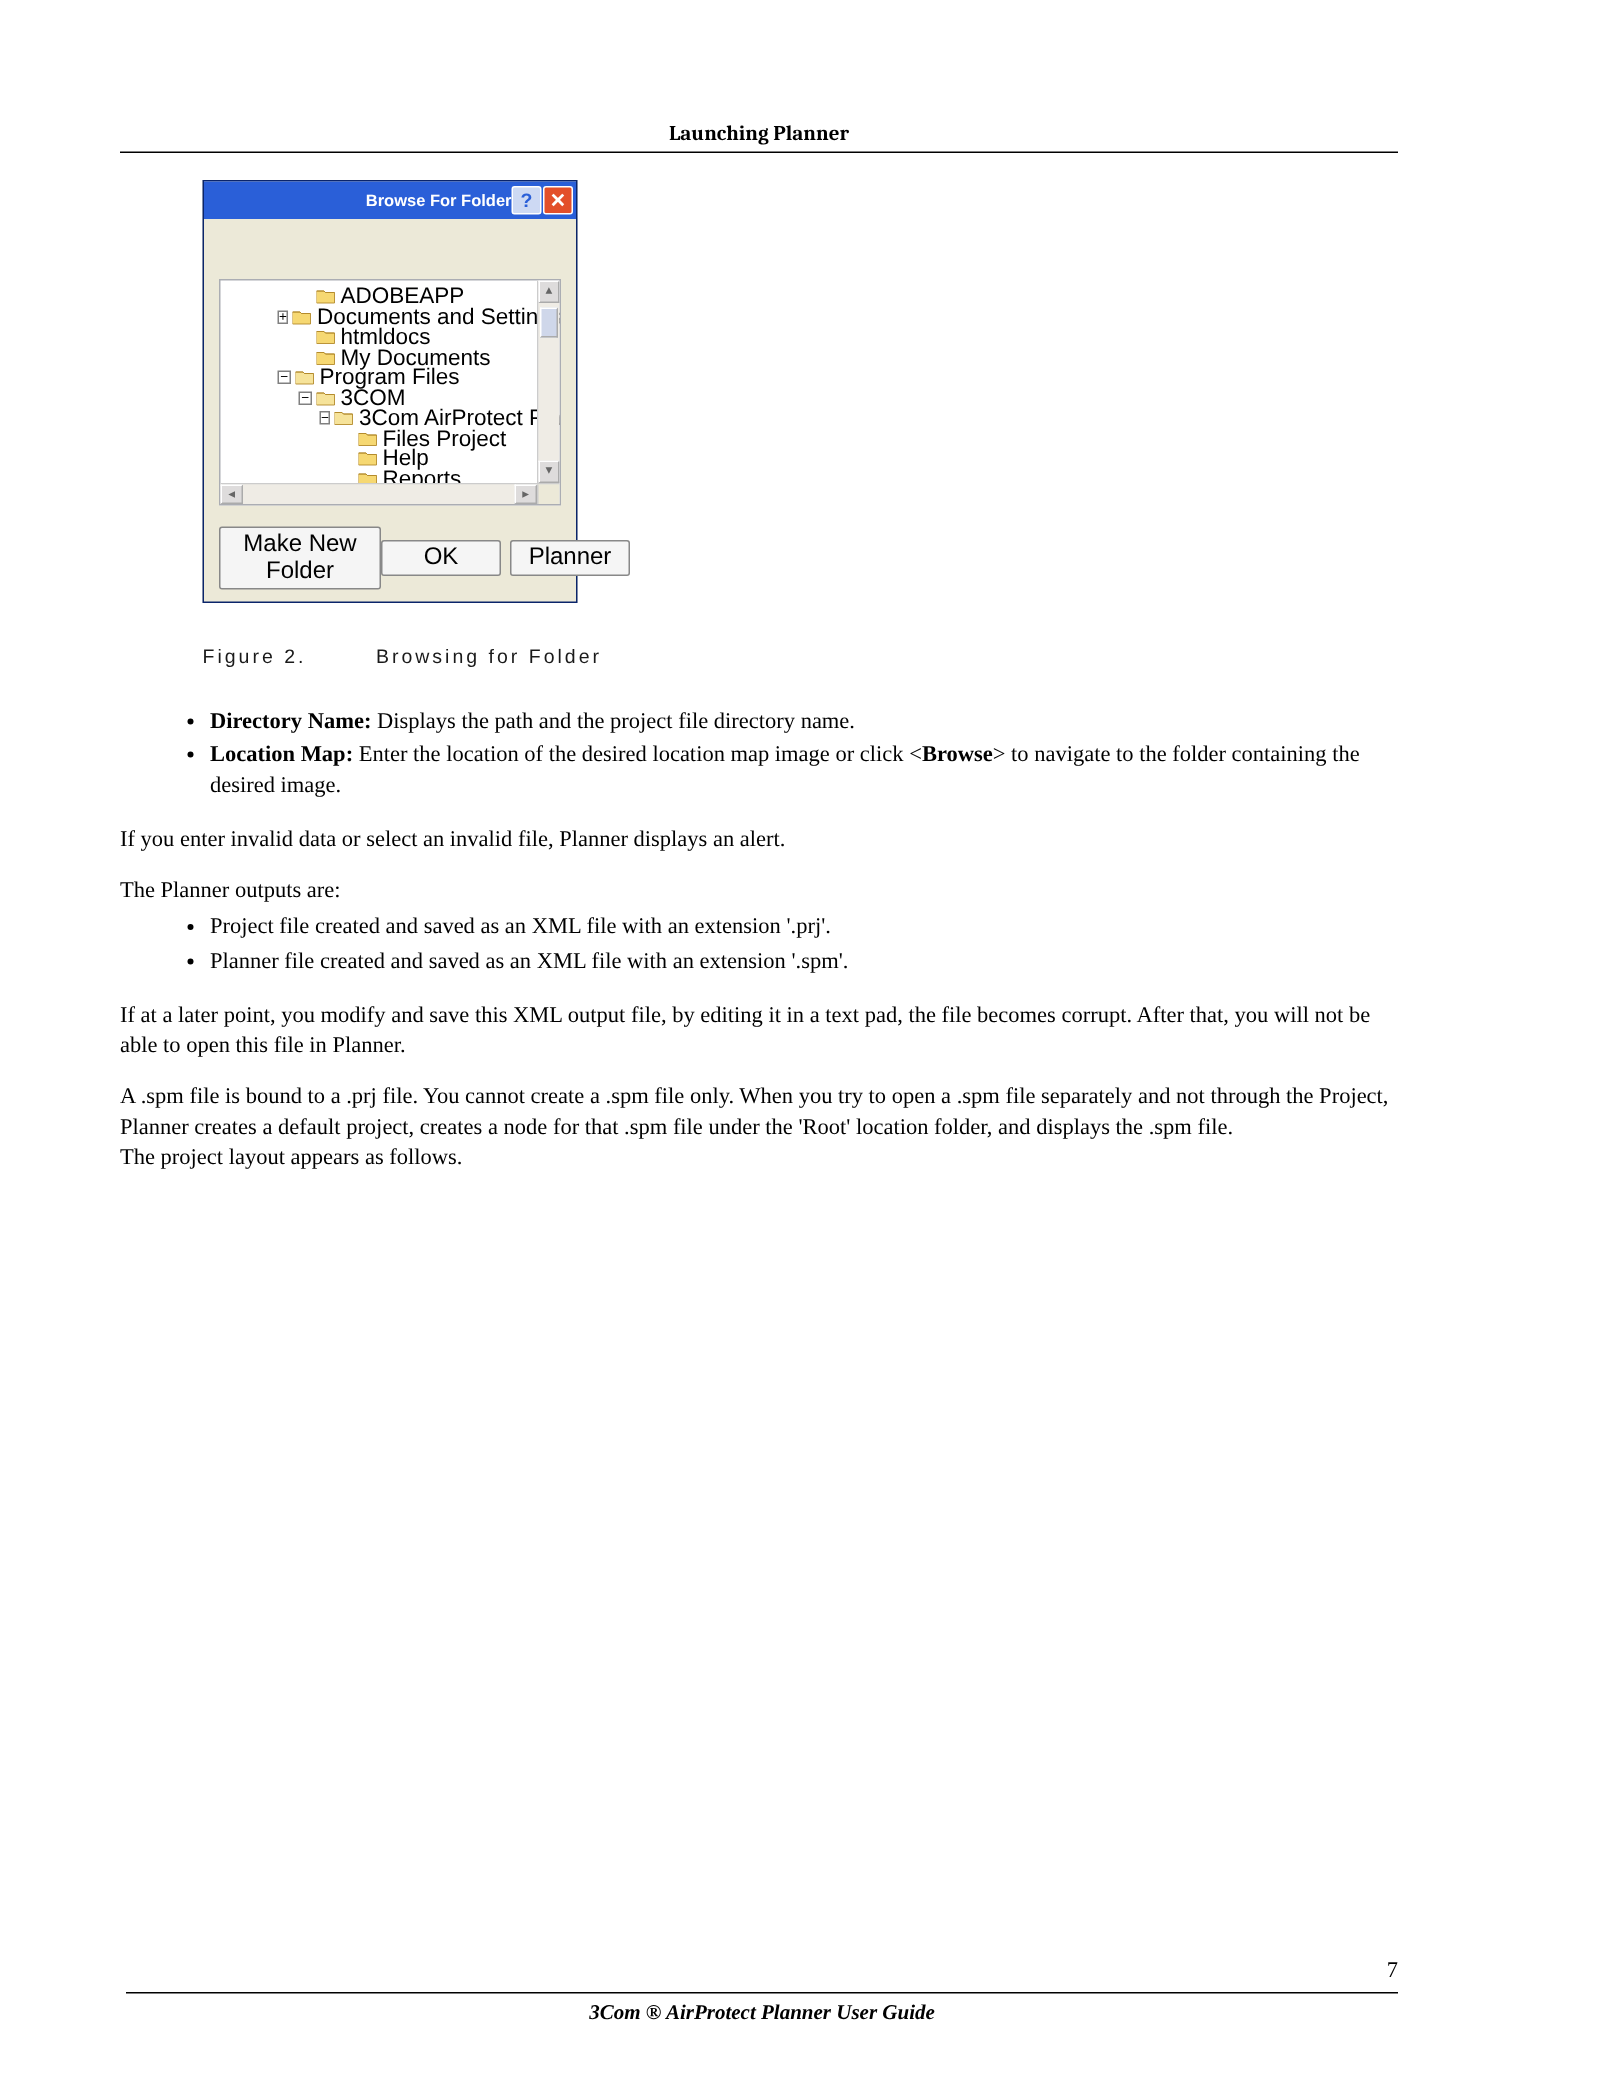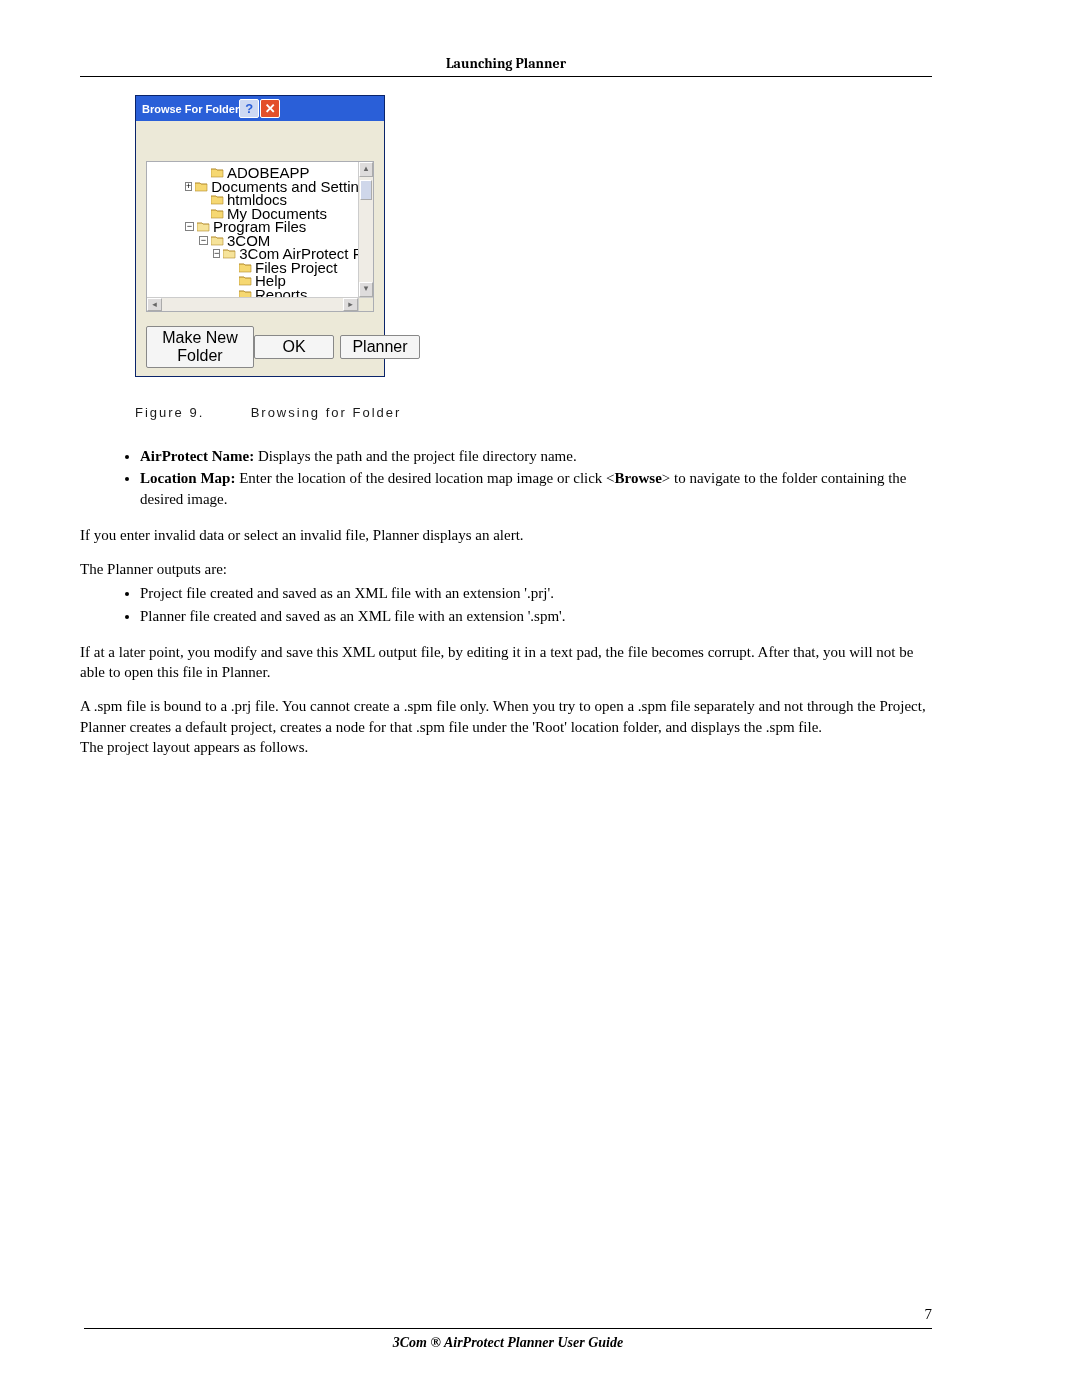"Launching Planner" .page { padding: 55px 80px 50px 80px -> 80px 80px 50px 80px }
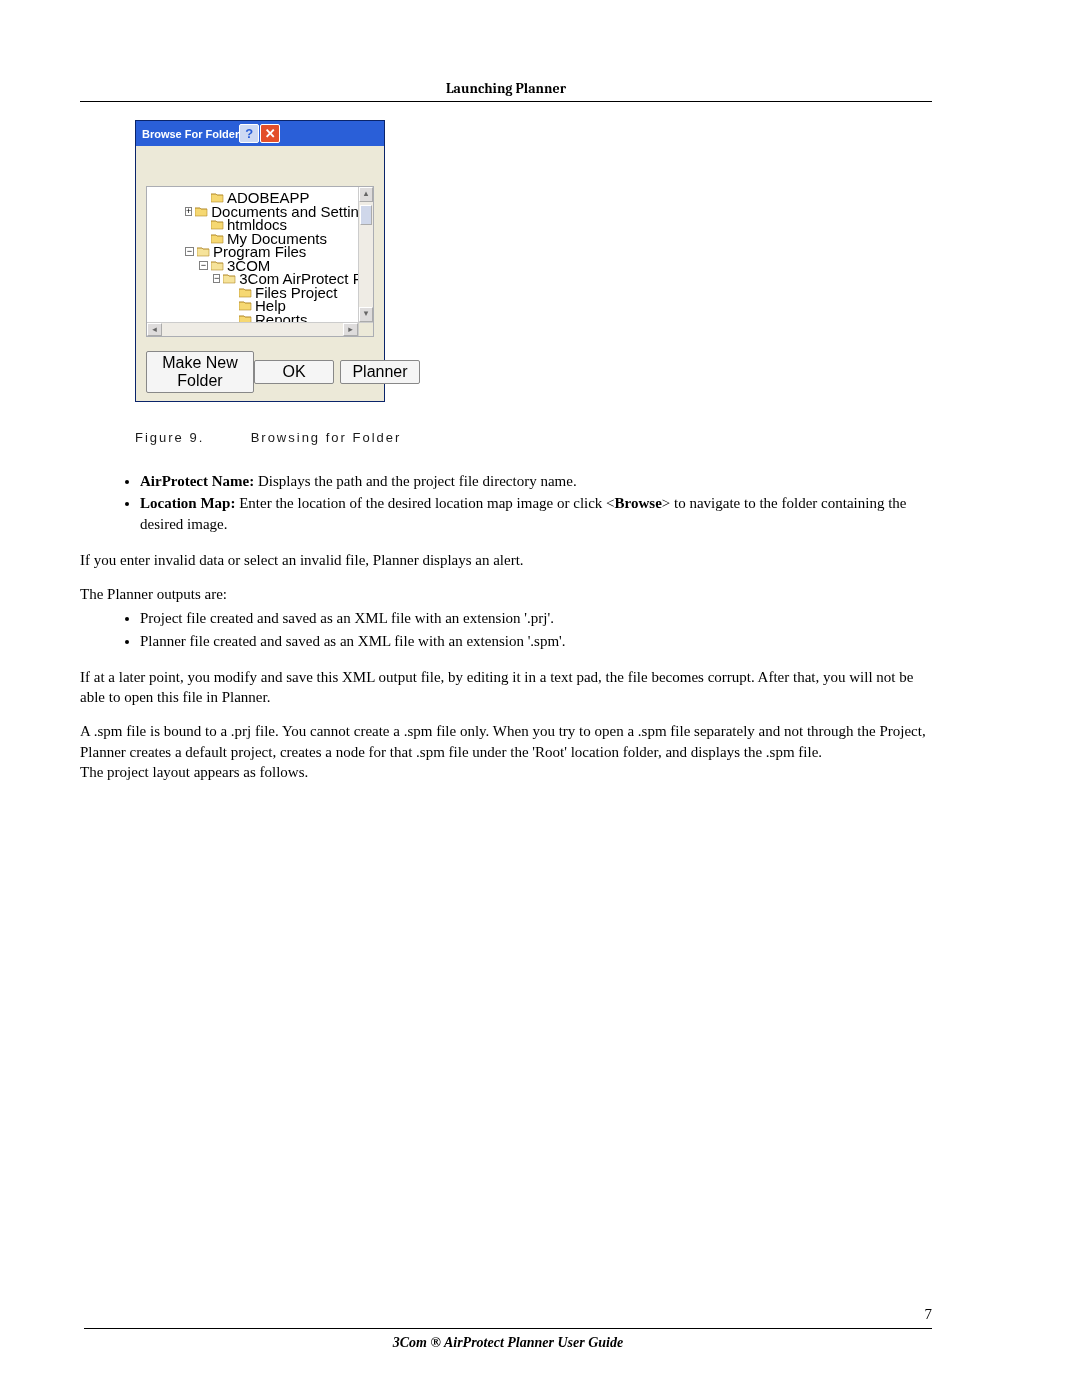"Browse For Folder" .titlebar { justify-content: flex-start -> flex-end }
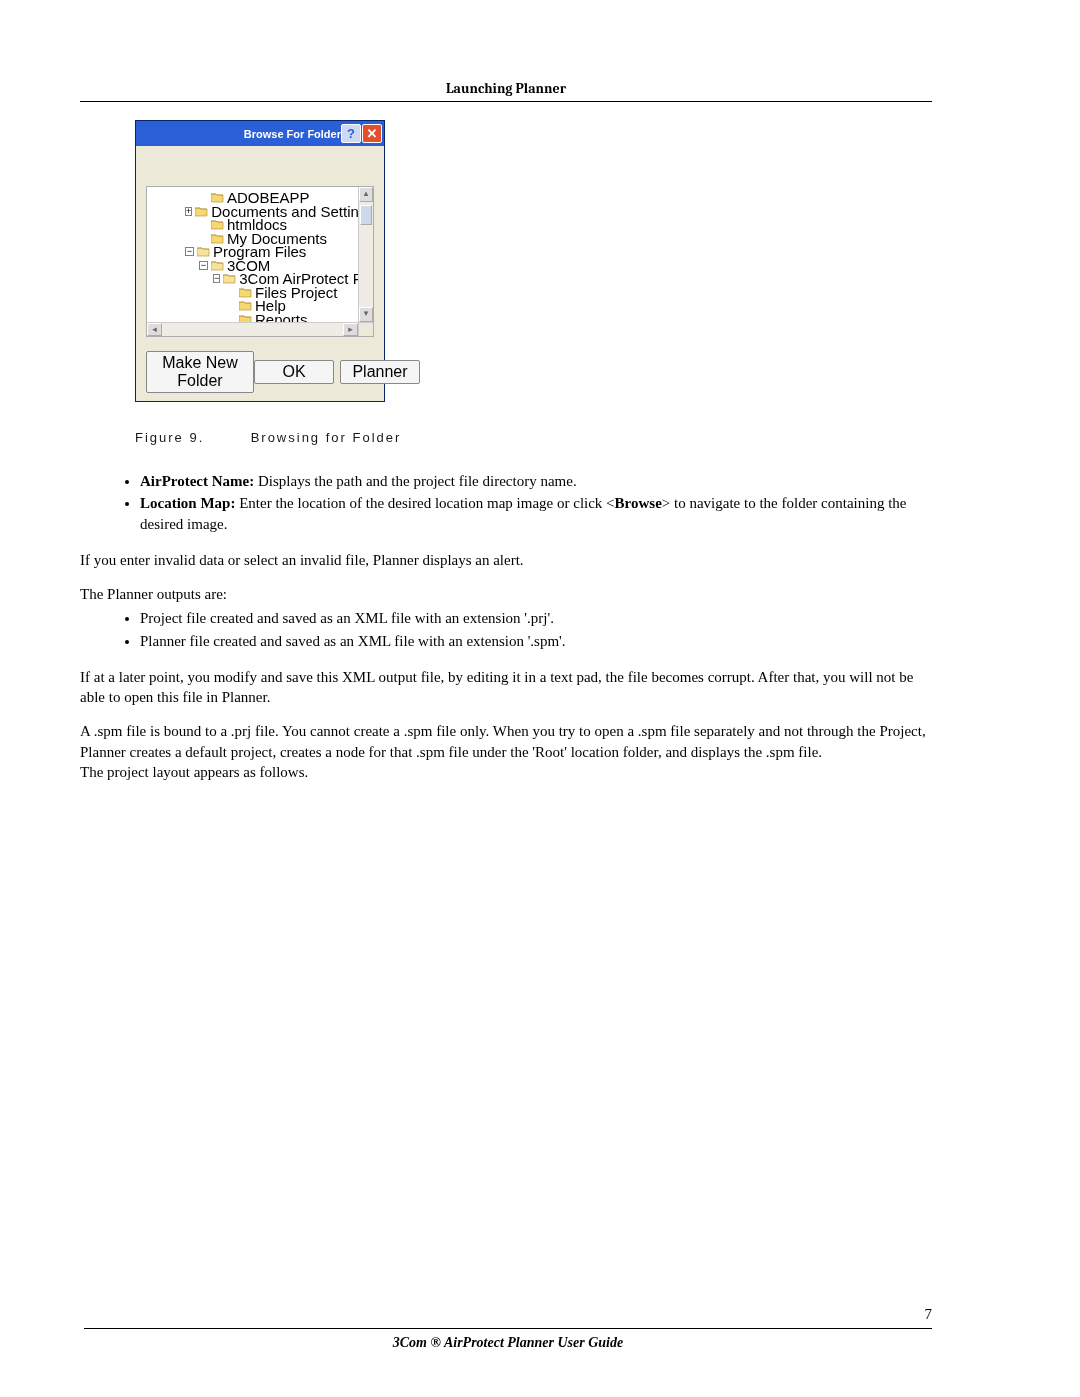"Figure 9." span.fignum { text: 9 -> 2 }
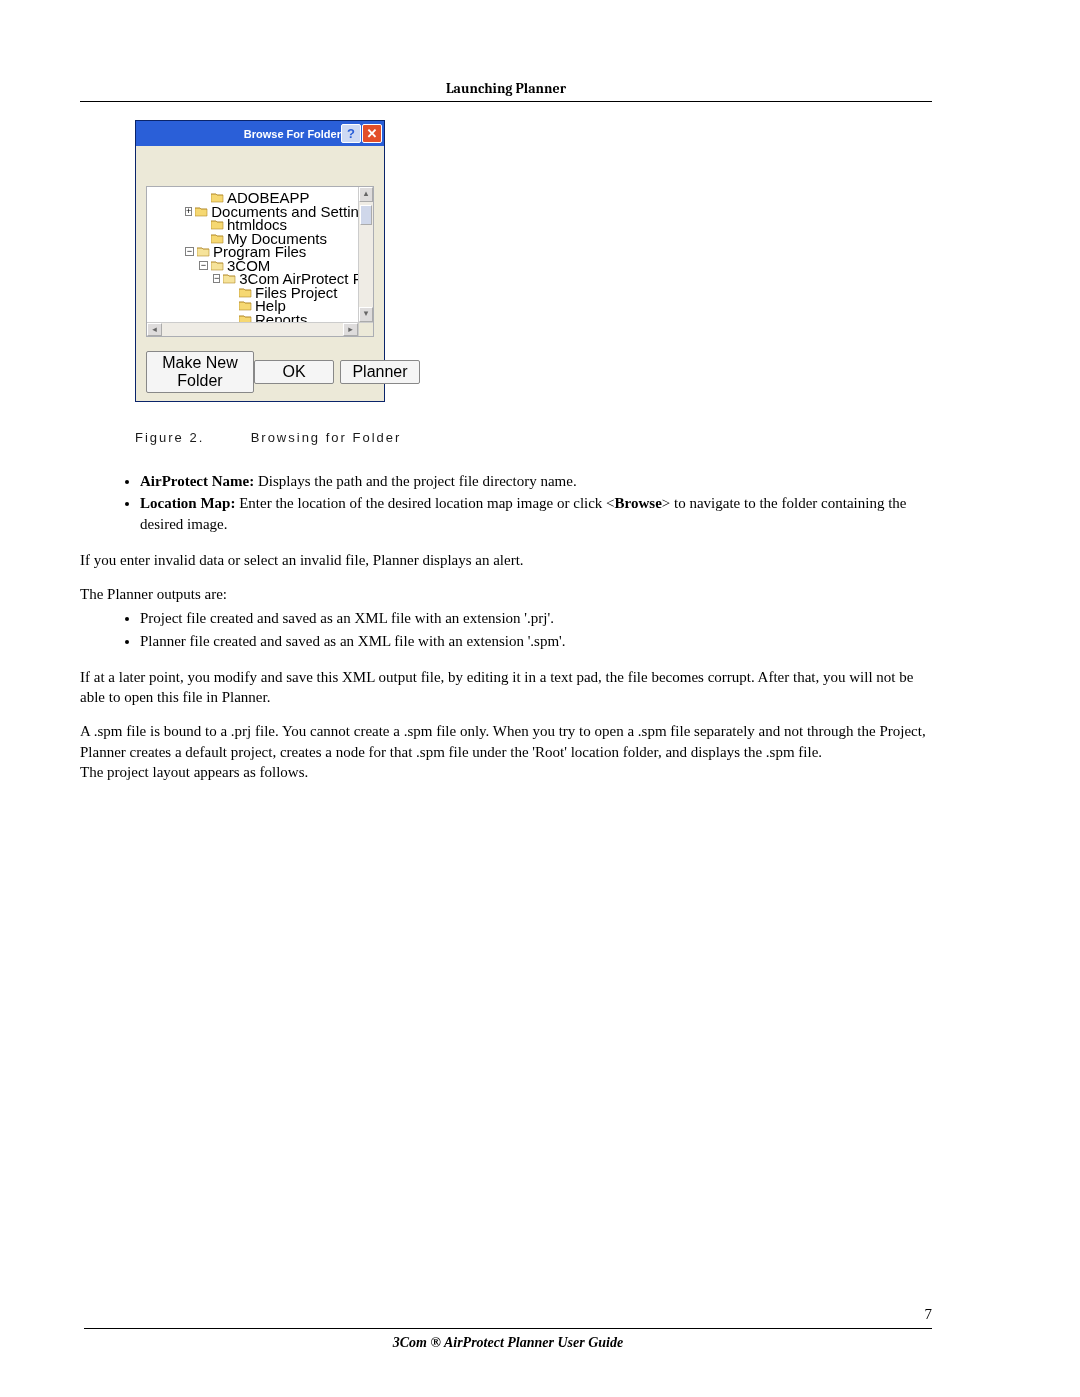"AirProtect Name:" strong { text: AirProtect -> Directory }
